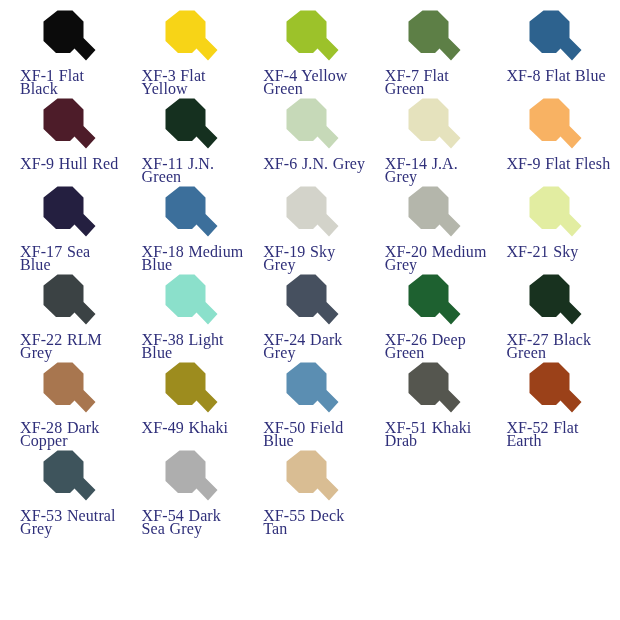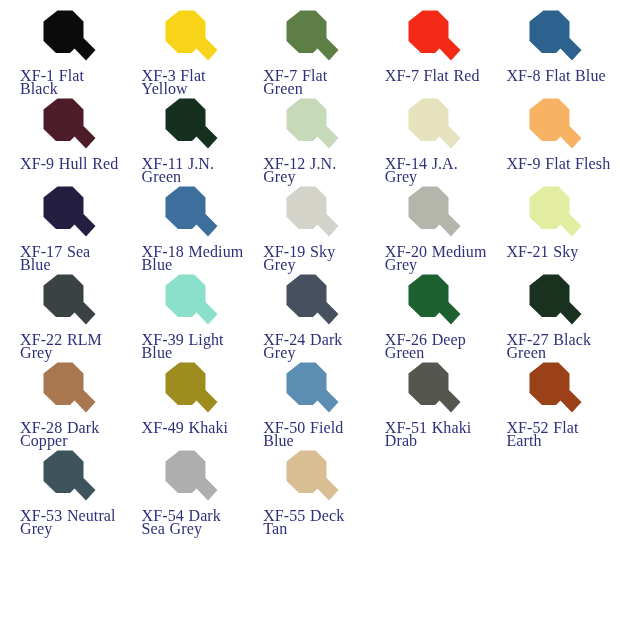"XF-4 Yellow Green" div.swatch-cell { html: none -> <div> <div> <svg> <path></path> </svg> </div> <div>XF-4 Yellow Green</div> </div> }
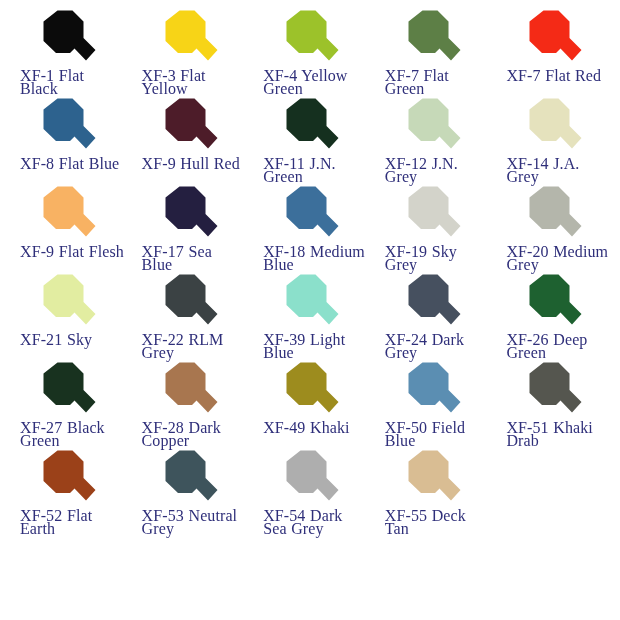"XF-7 Flat Red" div.swatch-cell { html: <div> <div> <svg> <path></path> </svg> </div> <div>XF-7 Flat Red</div> </div> -> none }
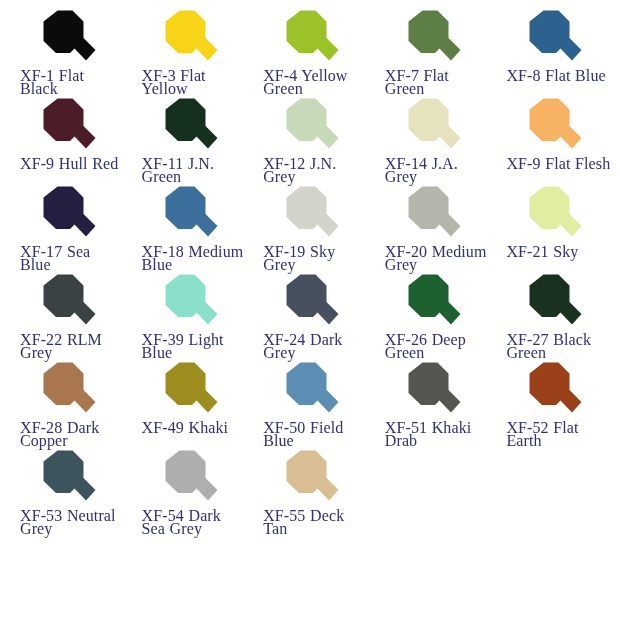"XF-12 J.N. Grey" div.swatch-label { text: XF-12 -> XF-6 }
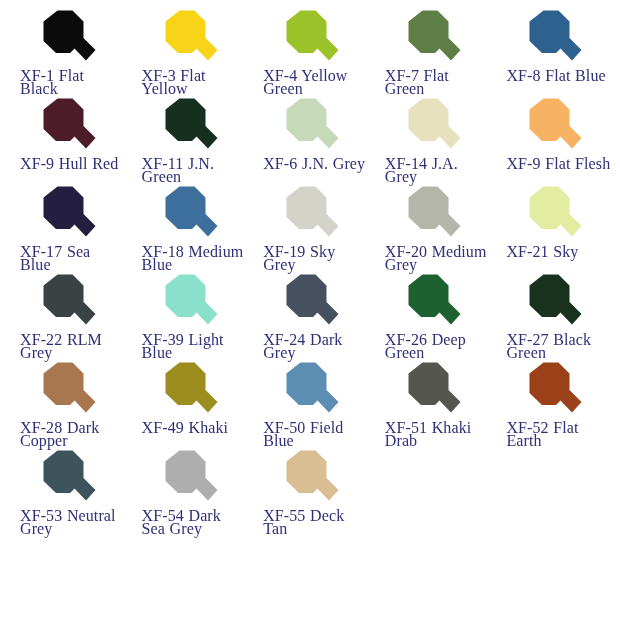"XF-39 Light Blue" div.swatch-label { text: XF-39 -> XF-38 }
